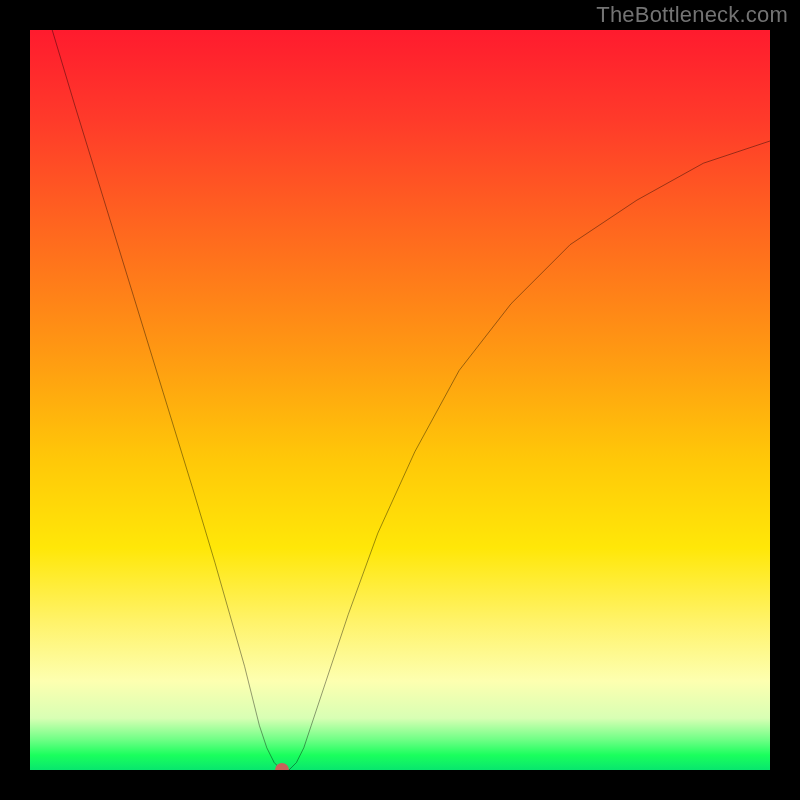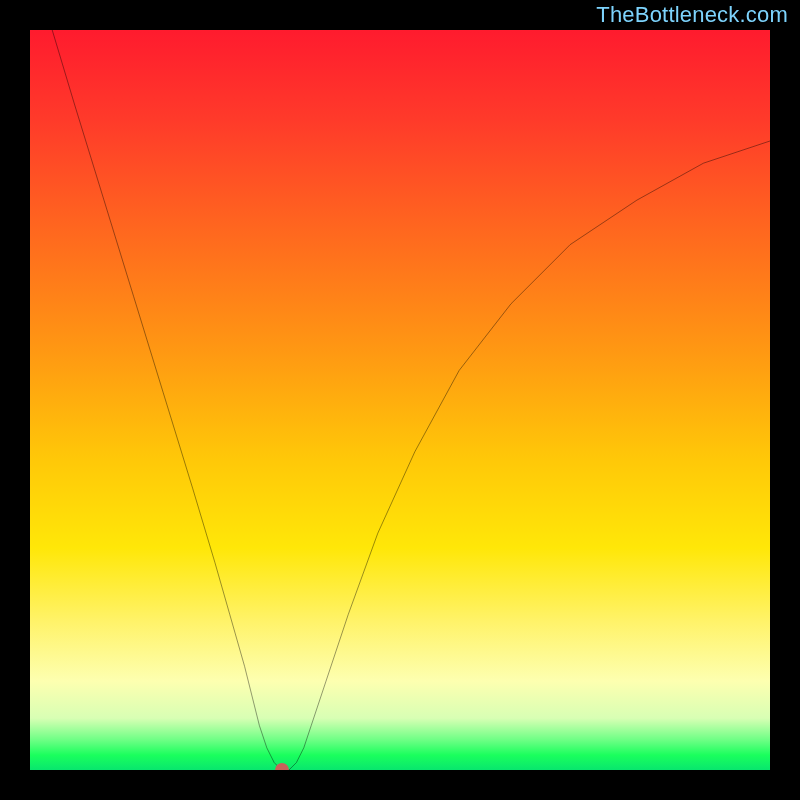"TheBottleneck.com" .watermark { color: #7dd3fc -> #737373 }
